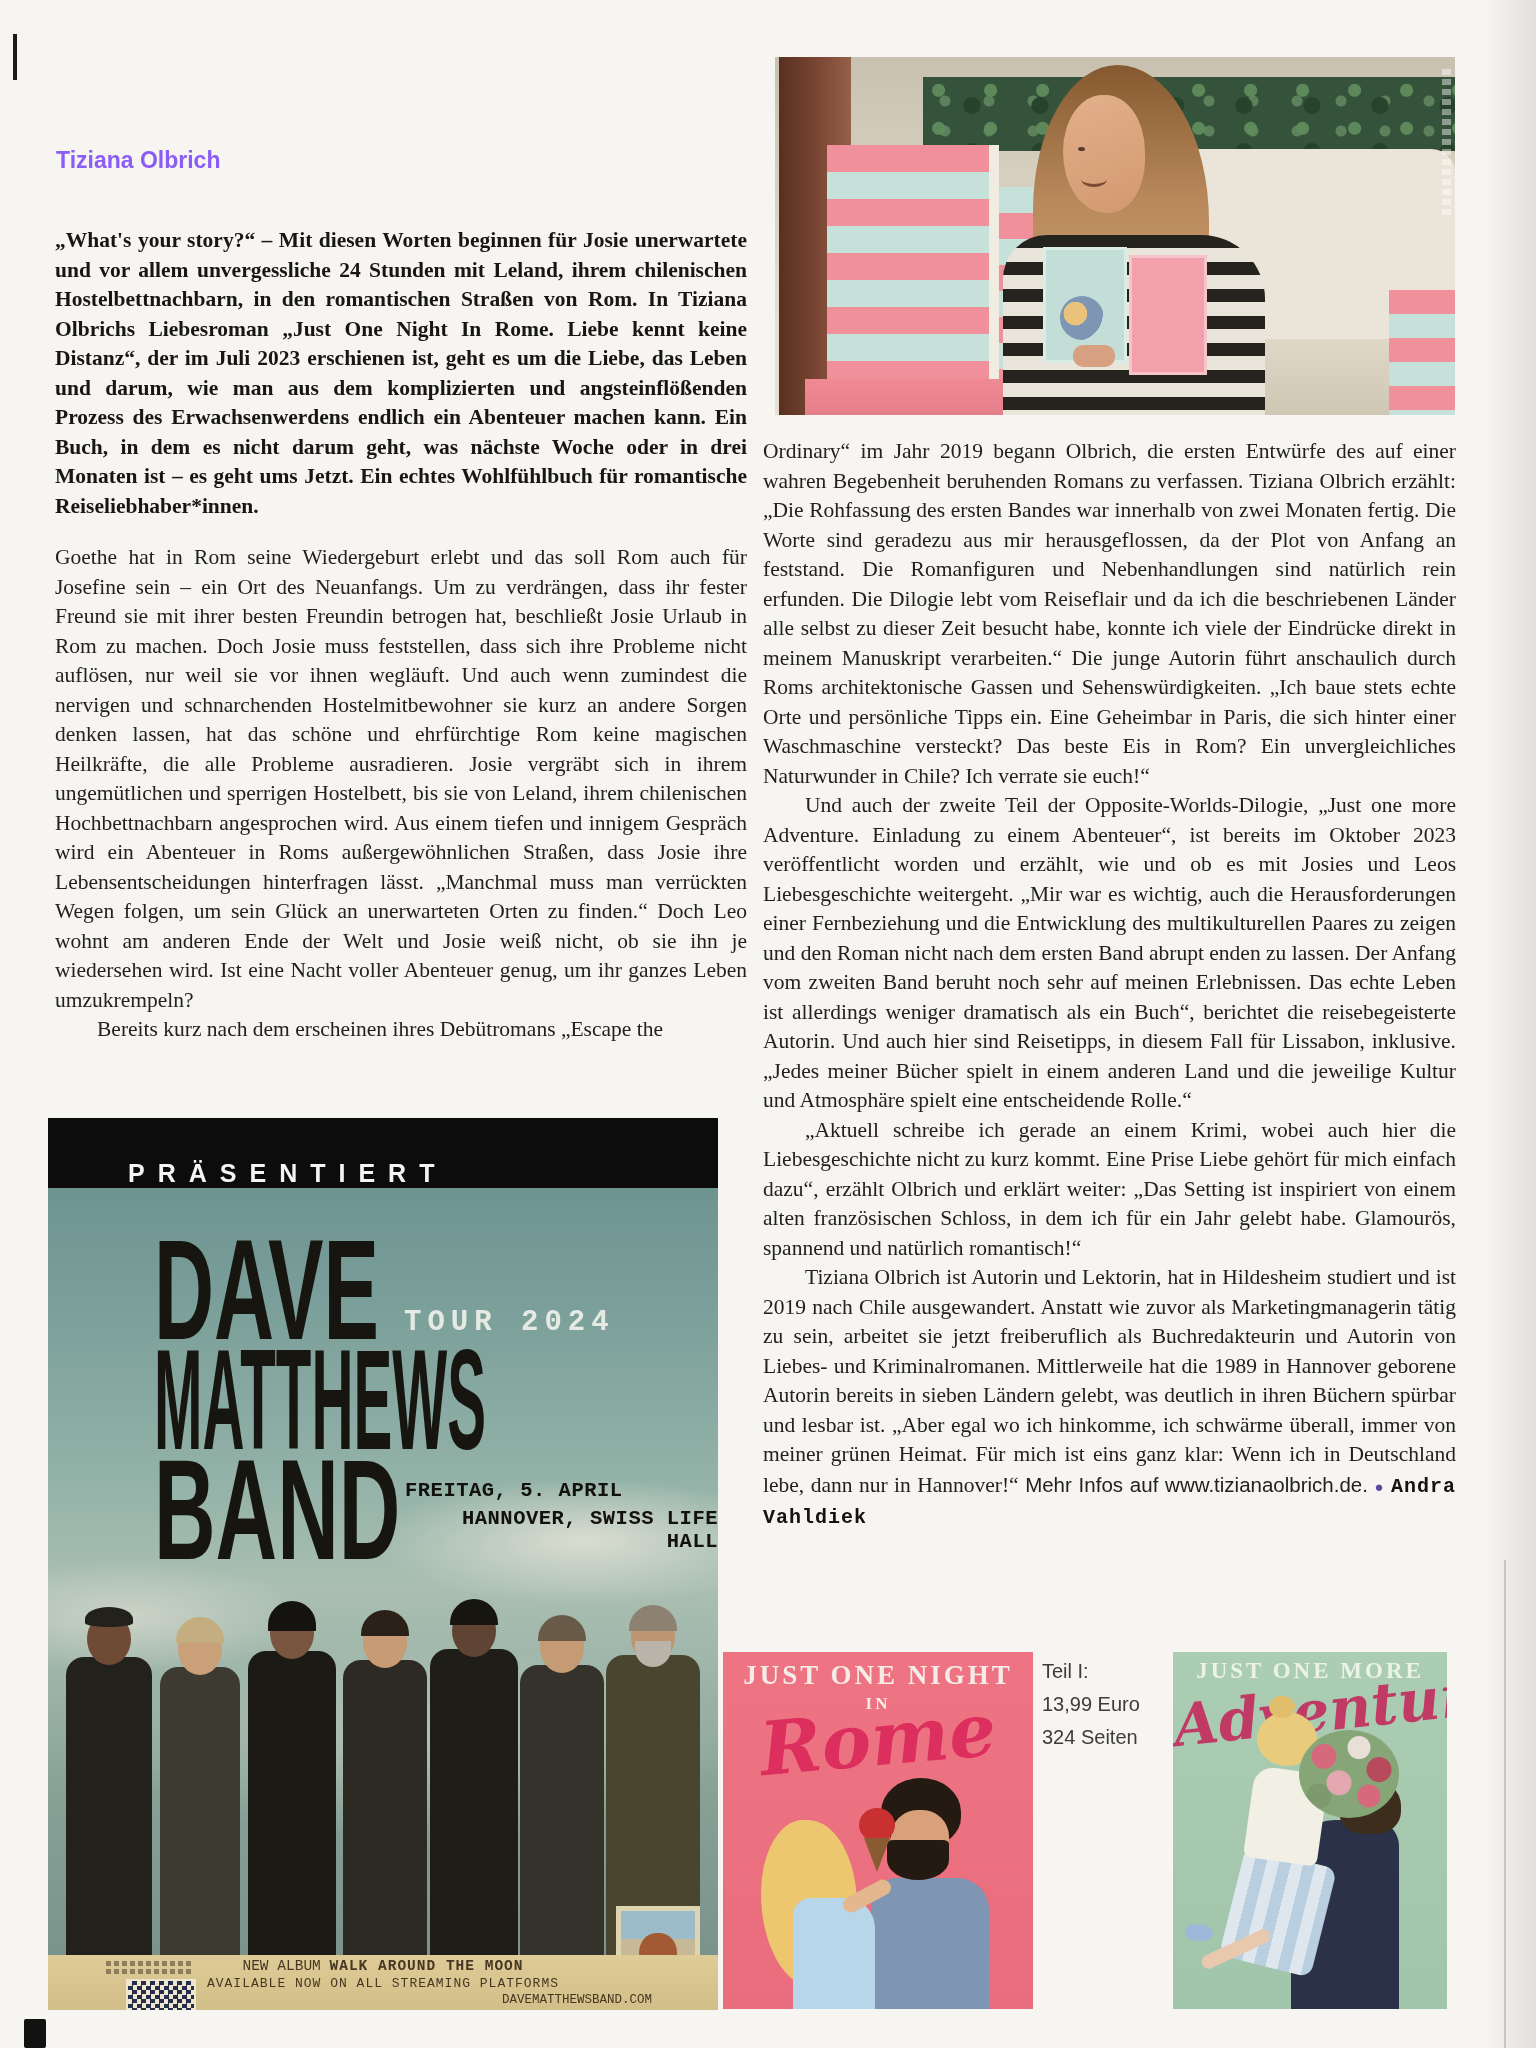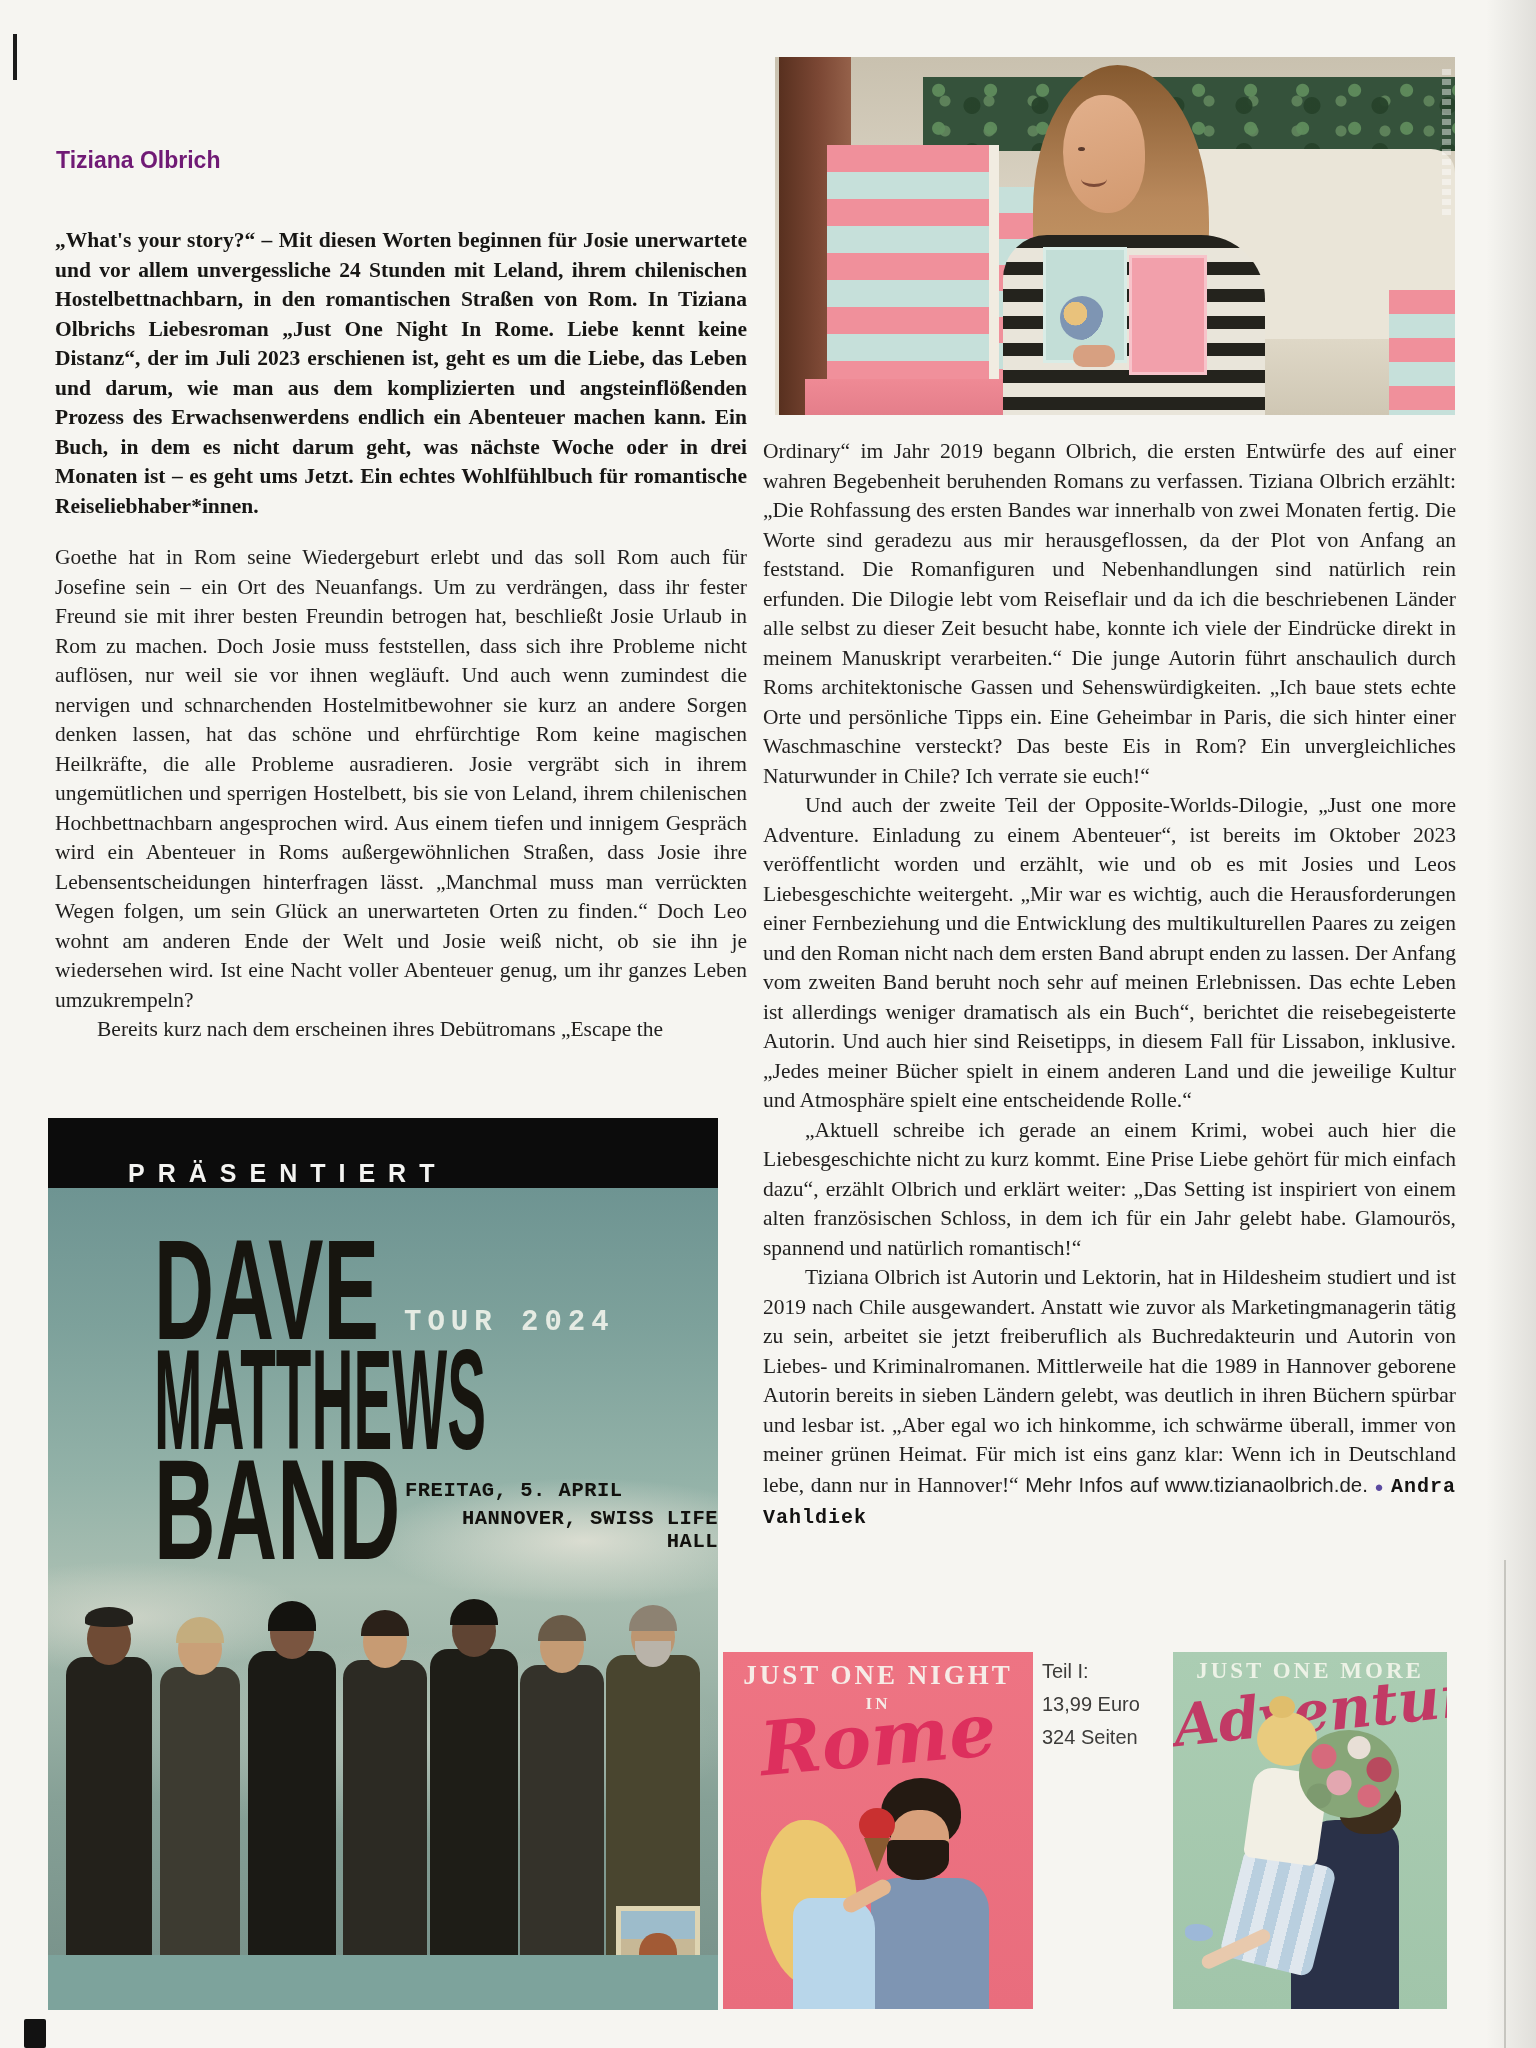"Tiziana Olbrich" .byline { color: #701a75 -> #8b5cf6 }
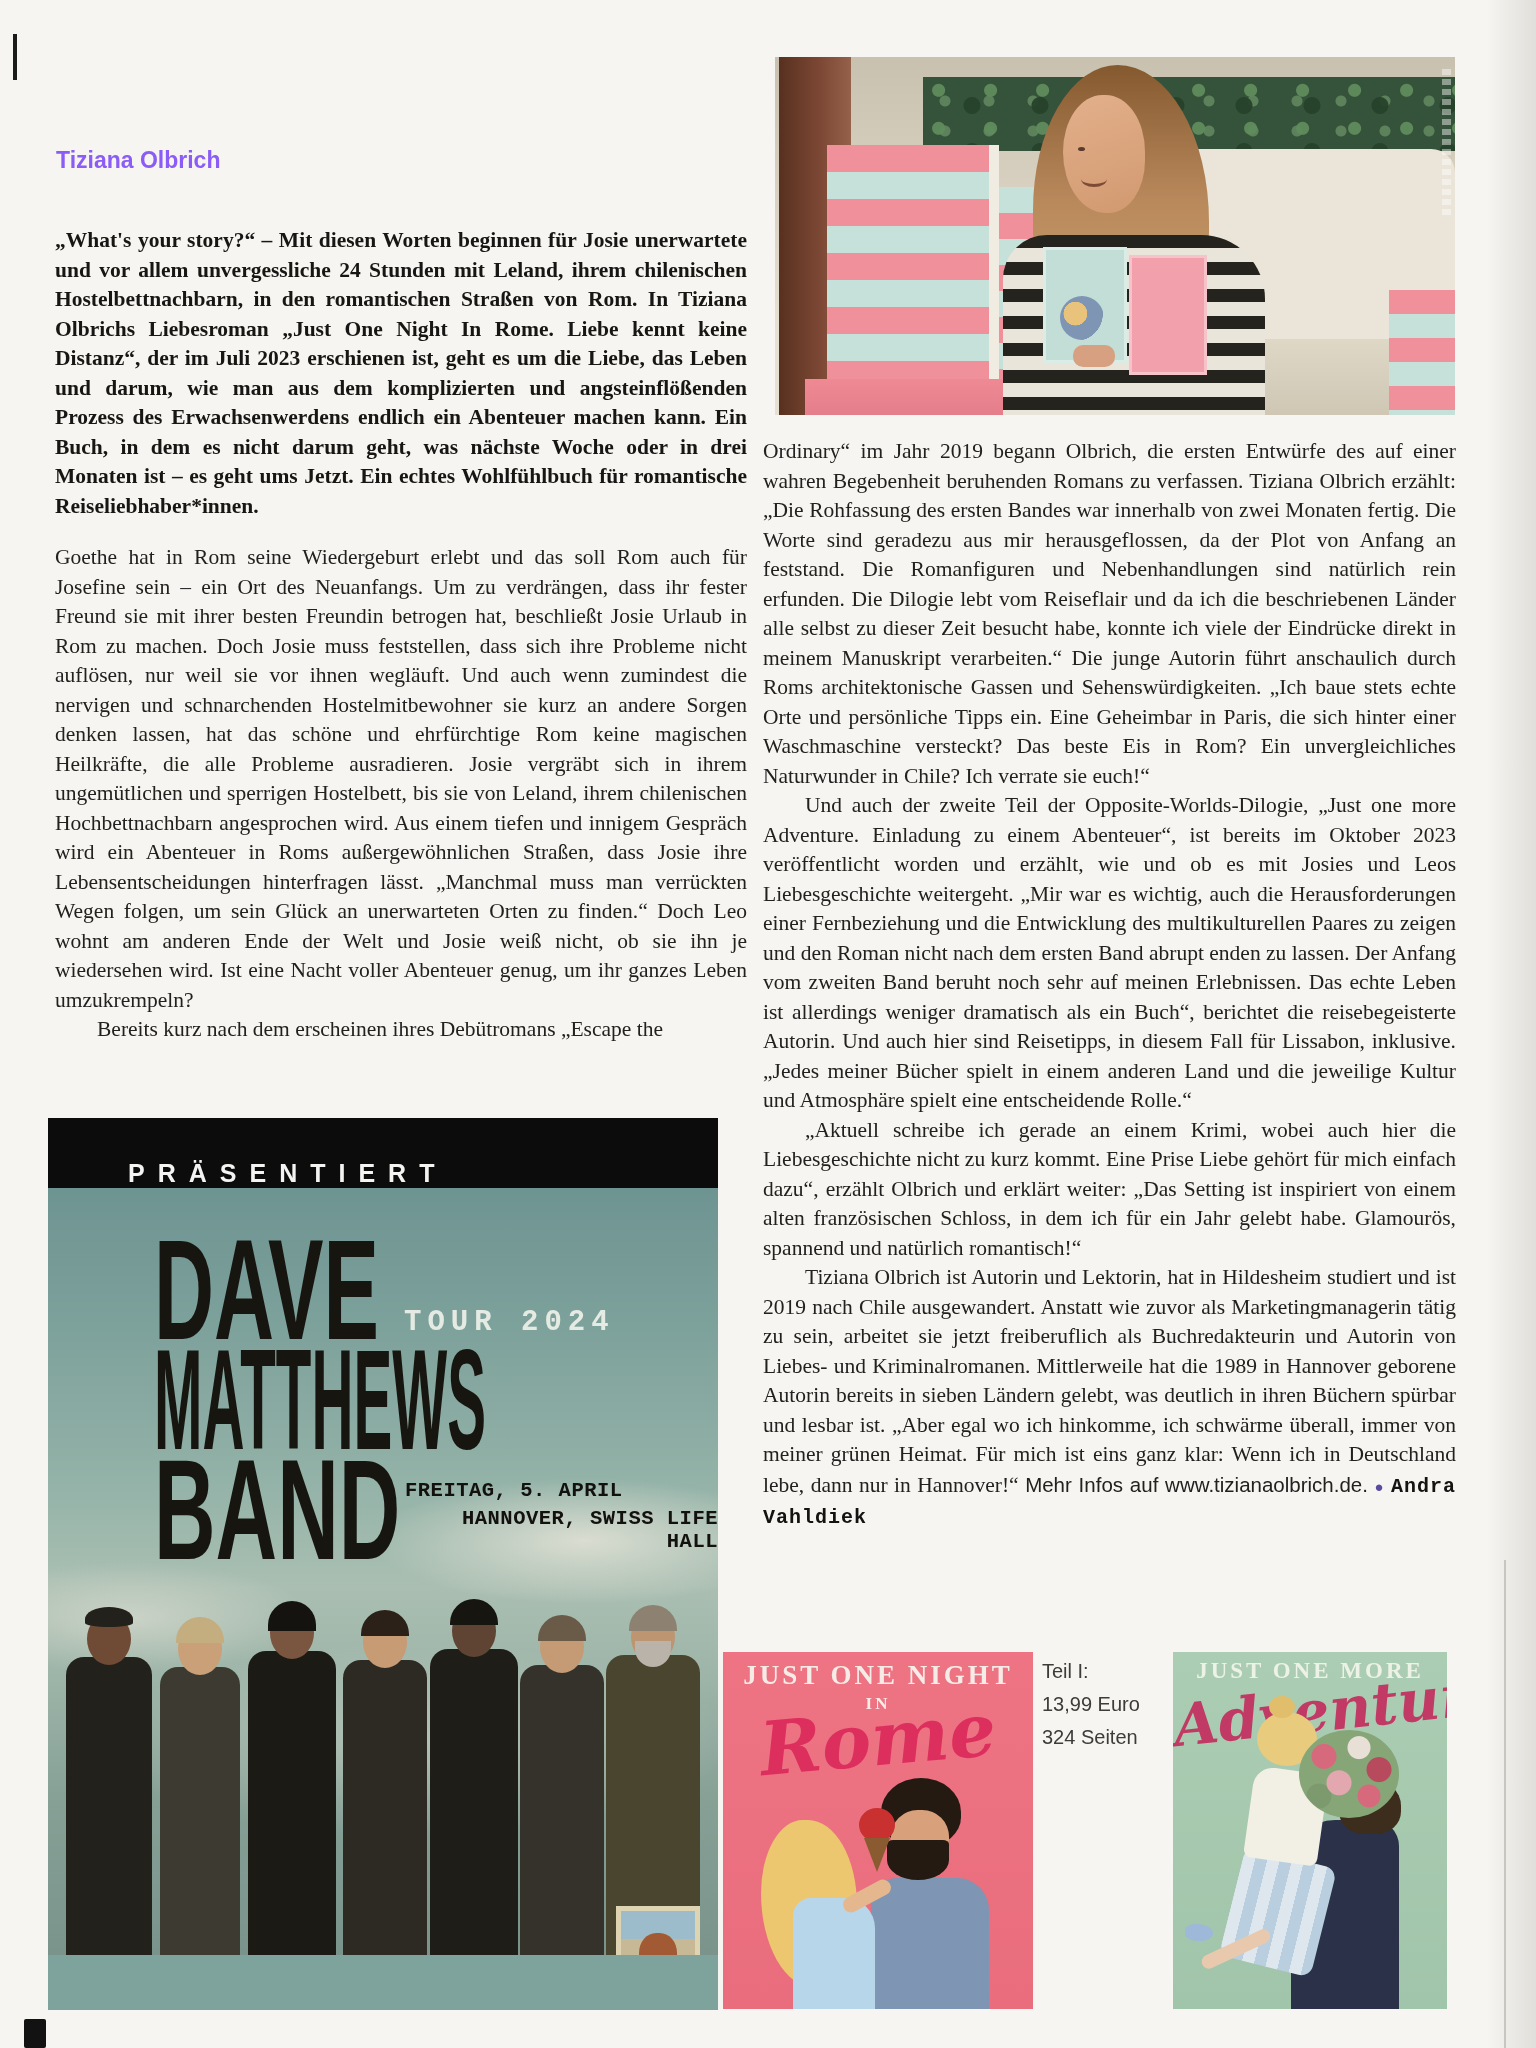"NEW ALBUM WALK AROUND THE" div.abs { html: none -> <div> <div><span>NEW ALBUM </span><b>WALK AROUND THE MOON</b></div> <div>AVAILABLE NOW ON ALL STREAMING PLATFORMS</div> <div>DAVEMATTHEWSBAND.COM</div> <div></div> <div></div> <div></div> </div> }
